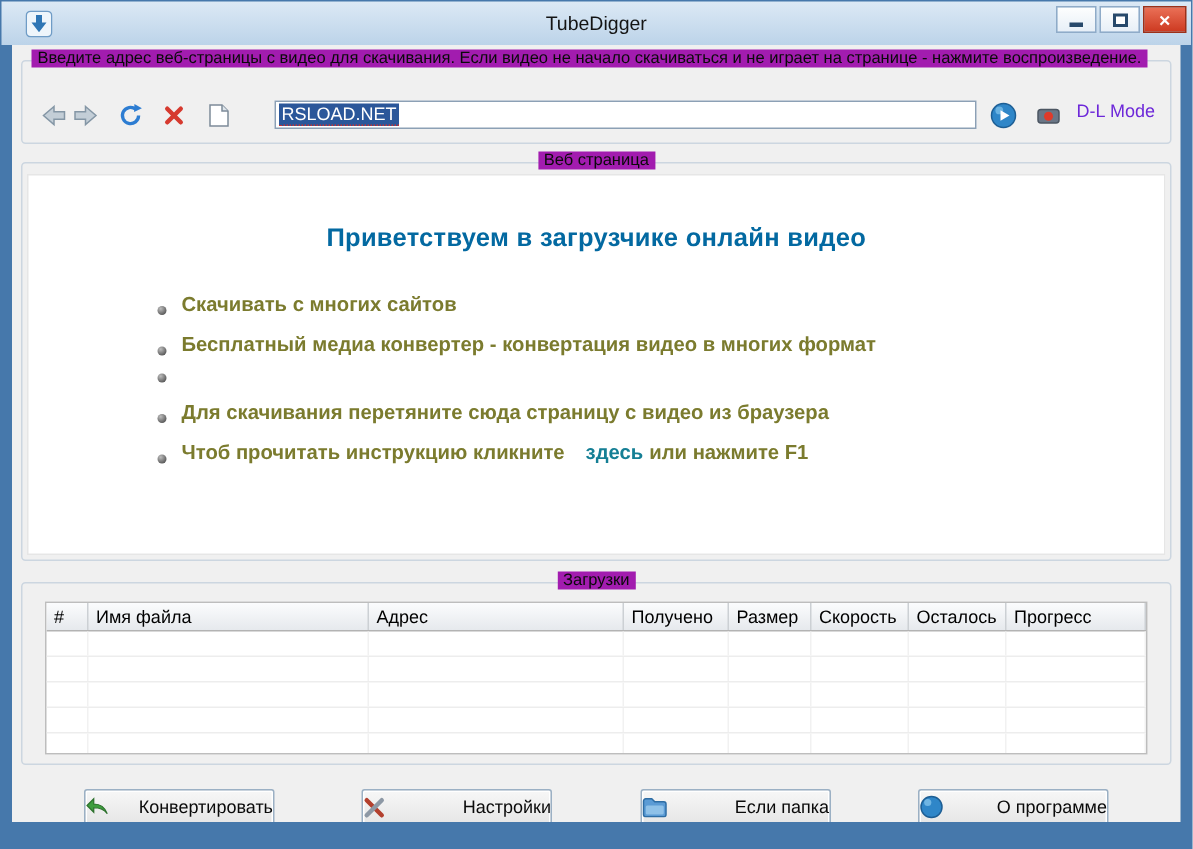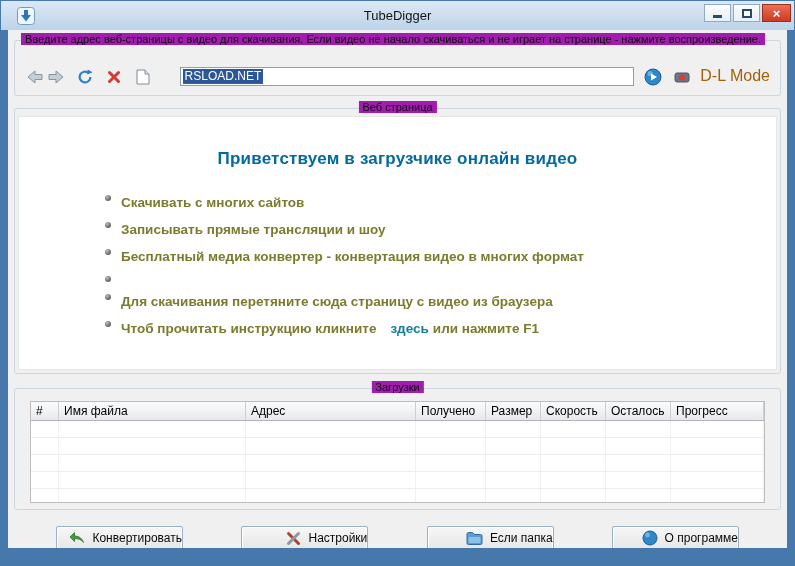"D-L Mode" .dl-mode { color: #a16207 -> #6d28d9; font-size: 16px -> 12px }
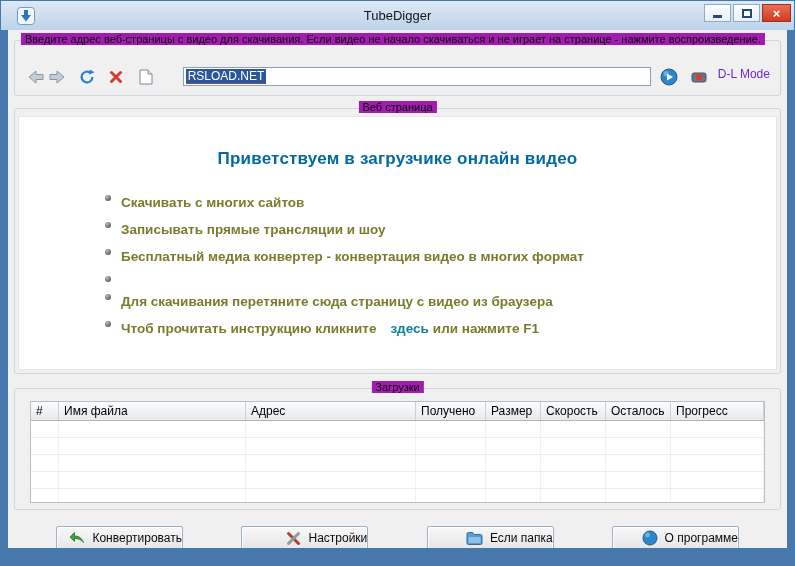"Скачивать с многих сайтов" .welcome-list li { align-items: flex-start -> flex-end }
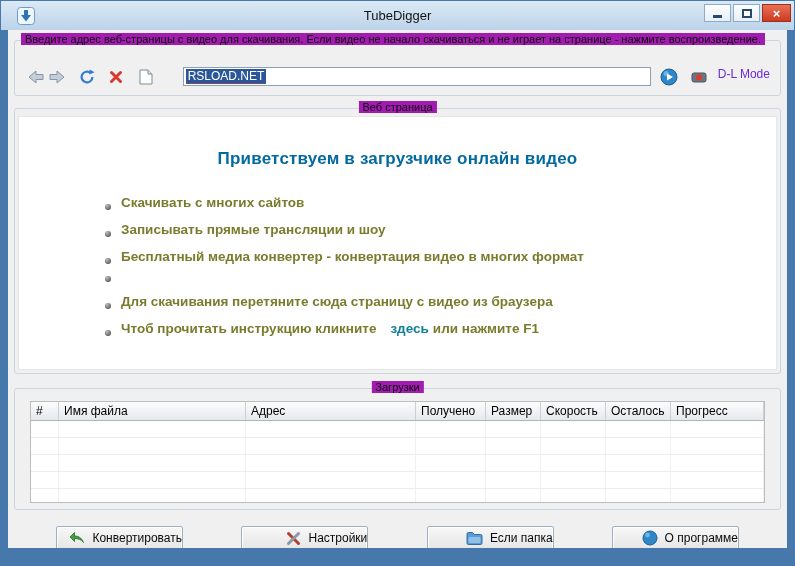"Записывать прямые трансляции и шоу" li { html: <li> <span></span> <span>Записывать прямые трансляции и шоу</span> </li> -> none }
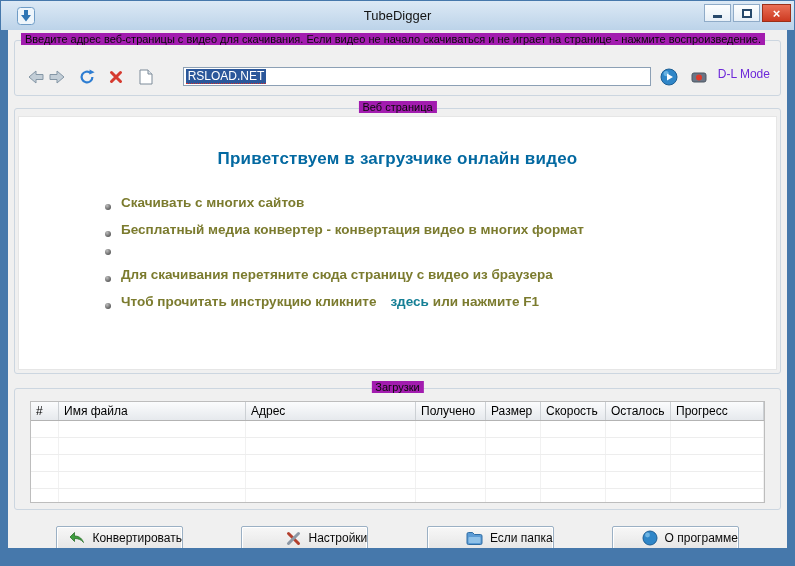"Конвертировать" .btn { justify-content: flex-end -> space-between }
